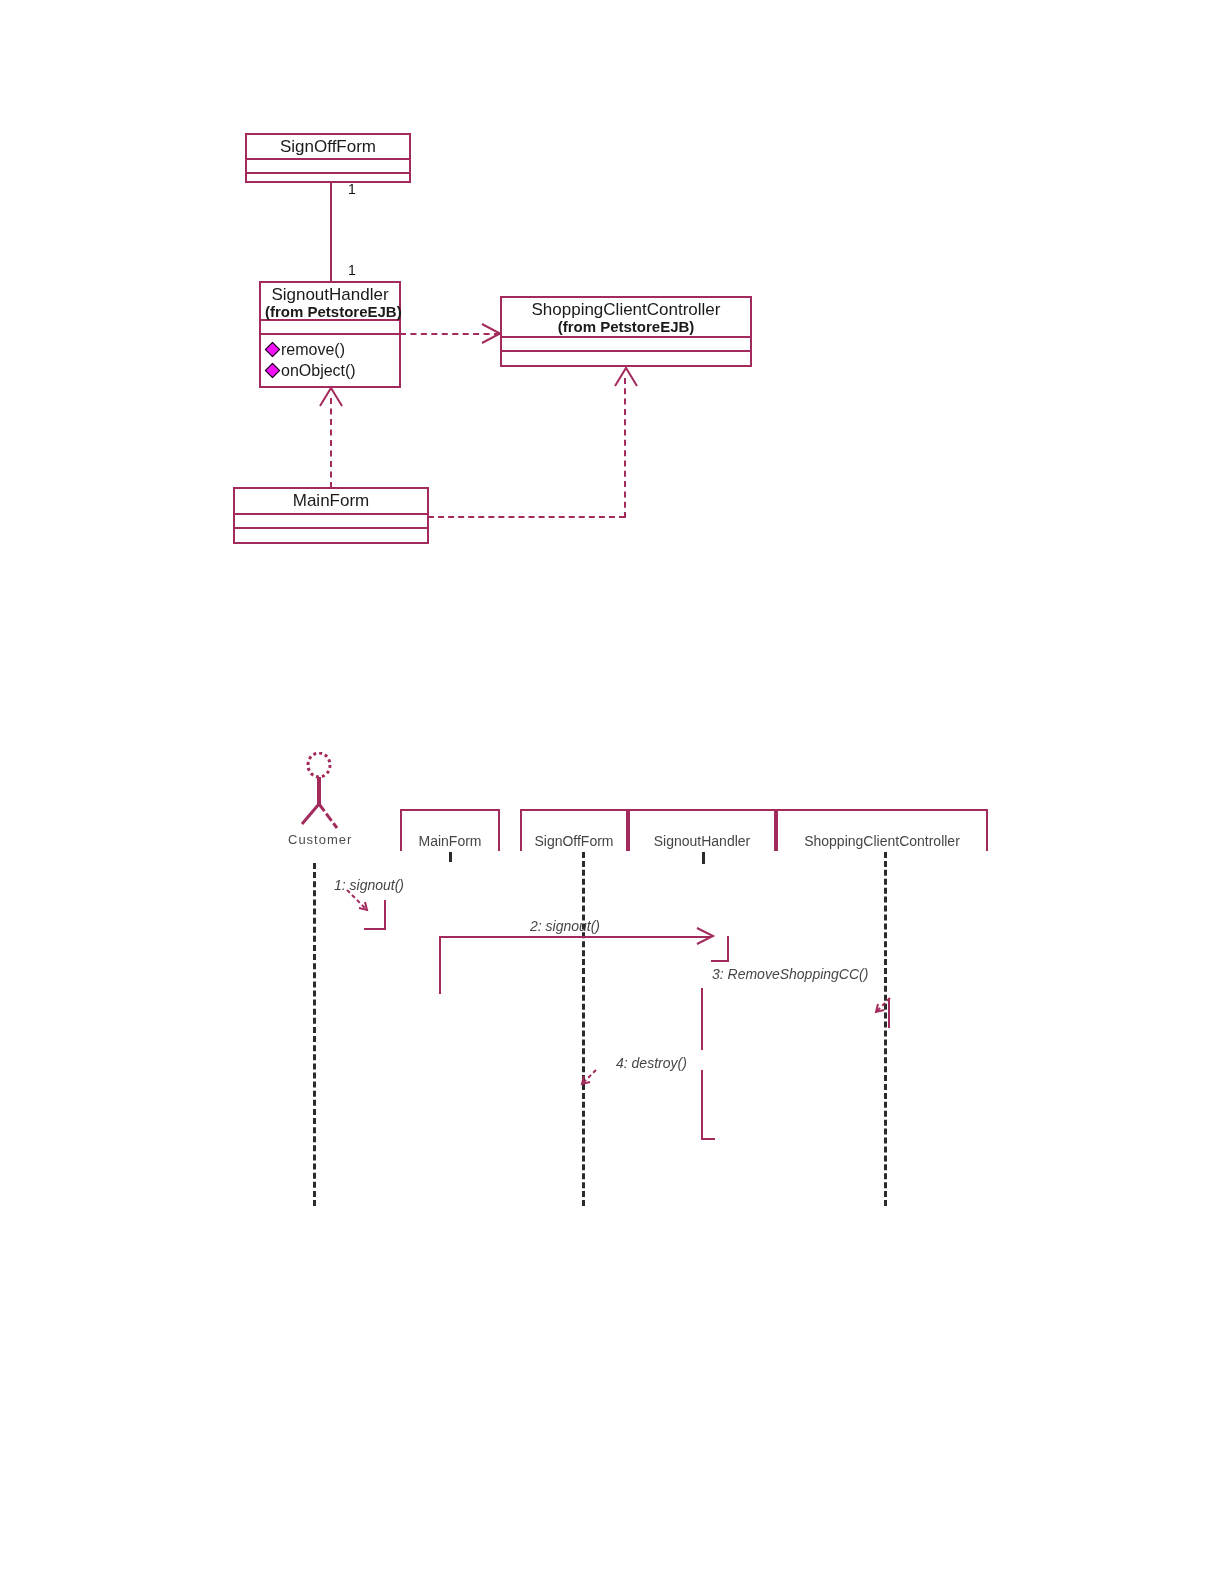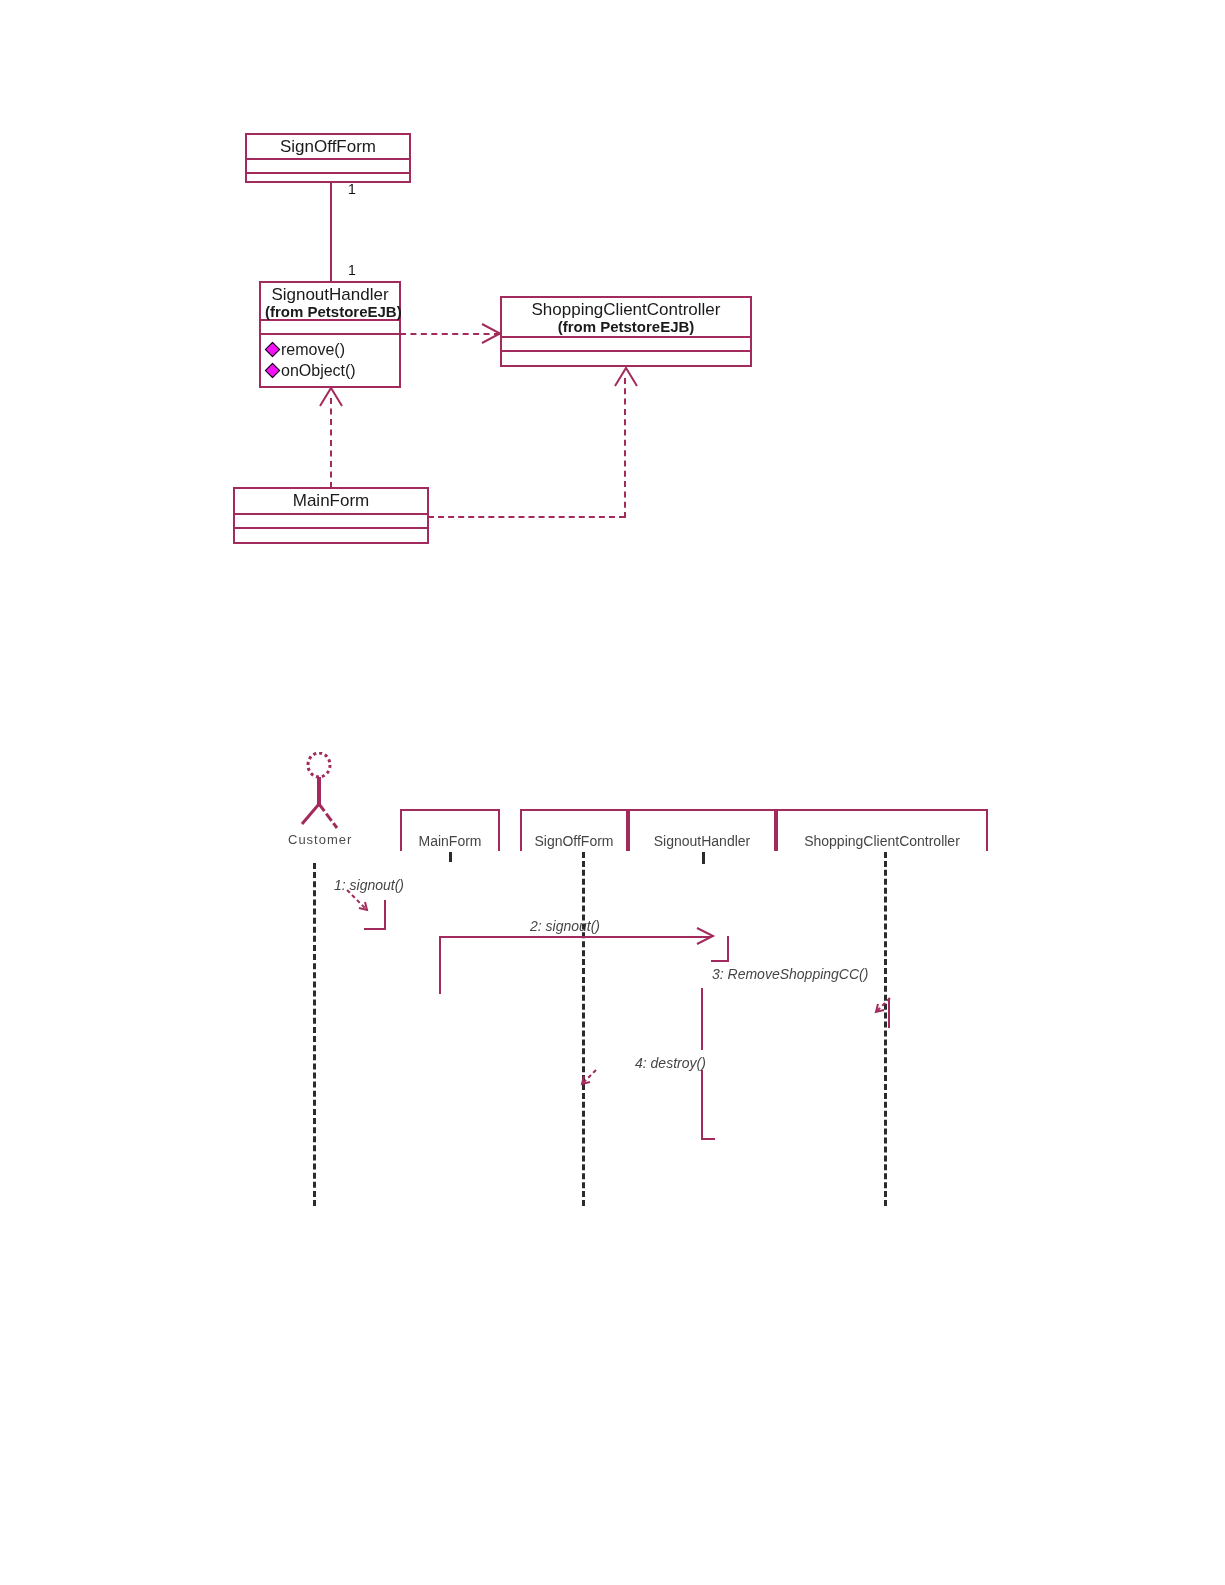"4: destroy()" div.msg-label { left: 635px -> 616px }
